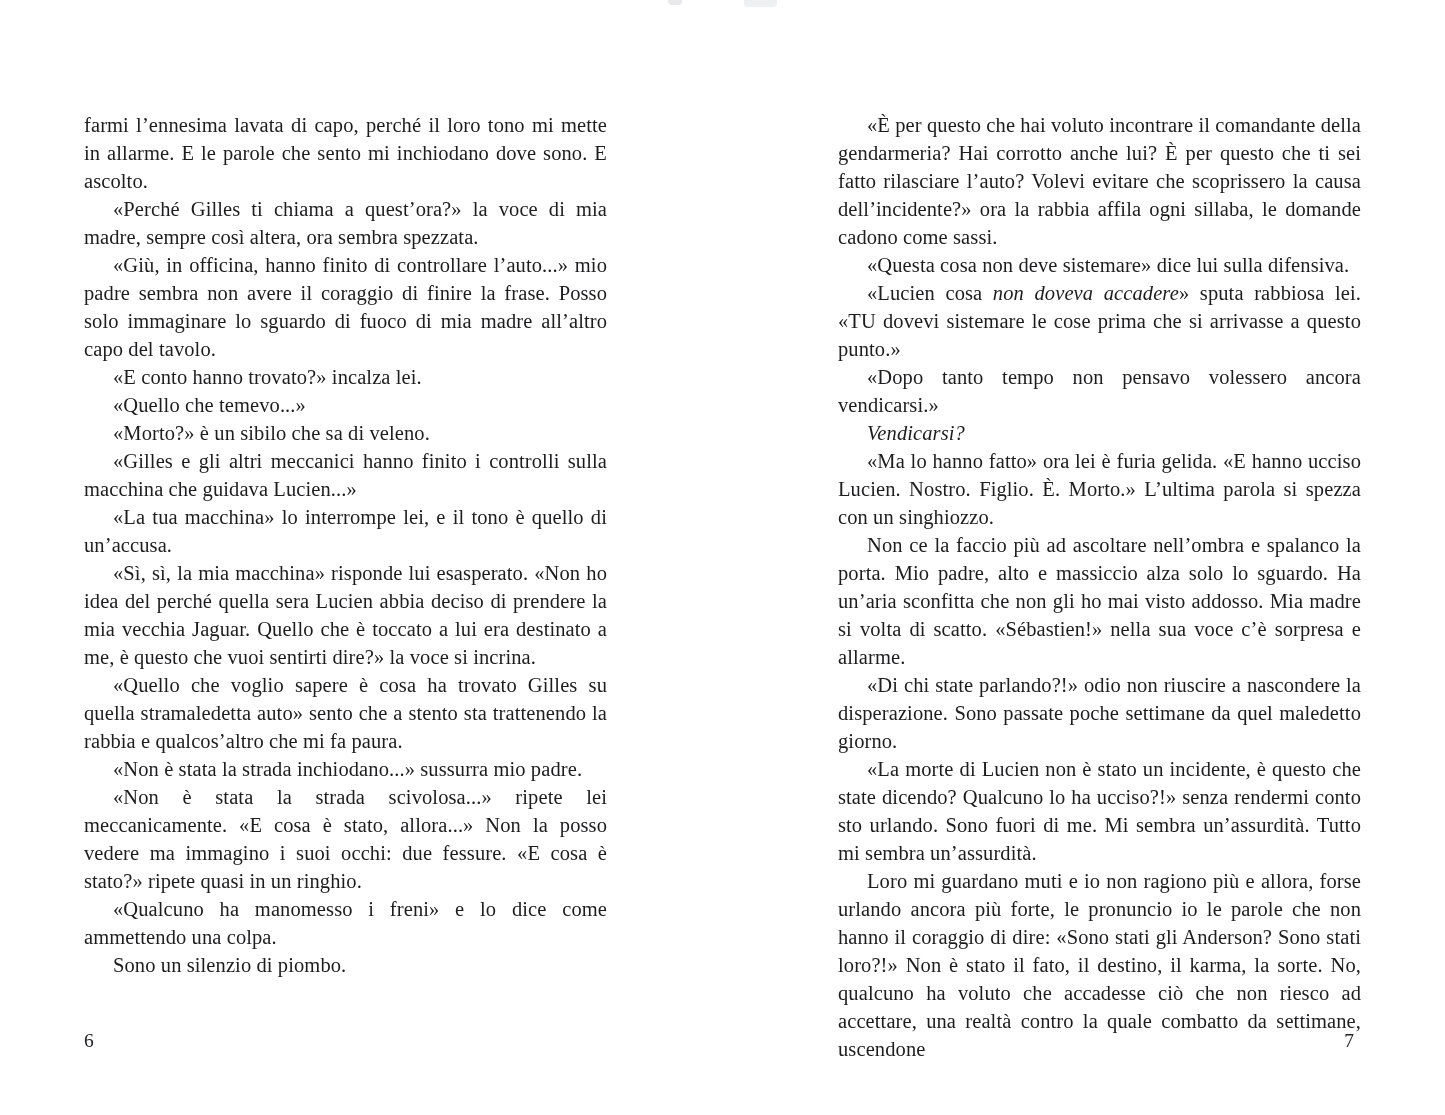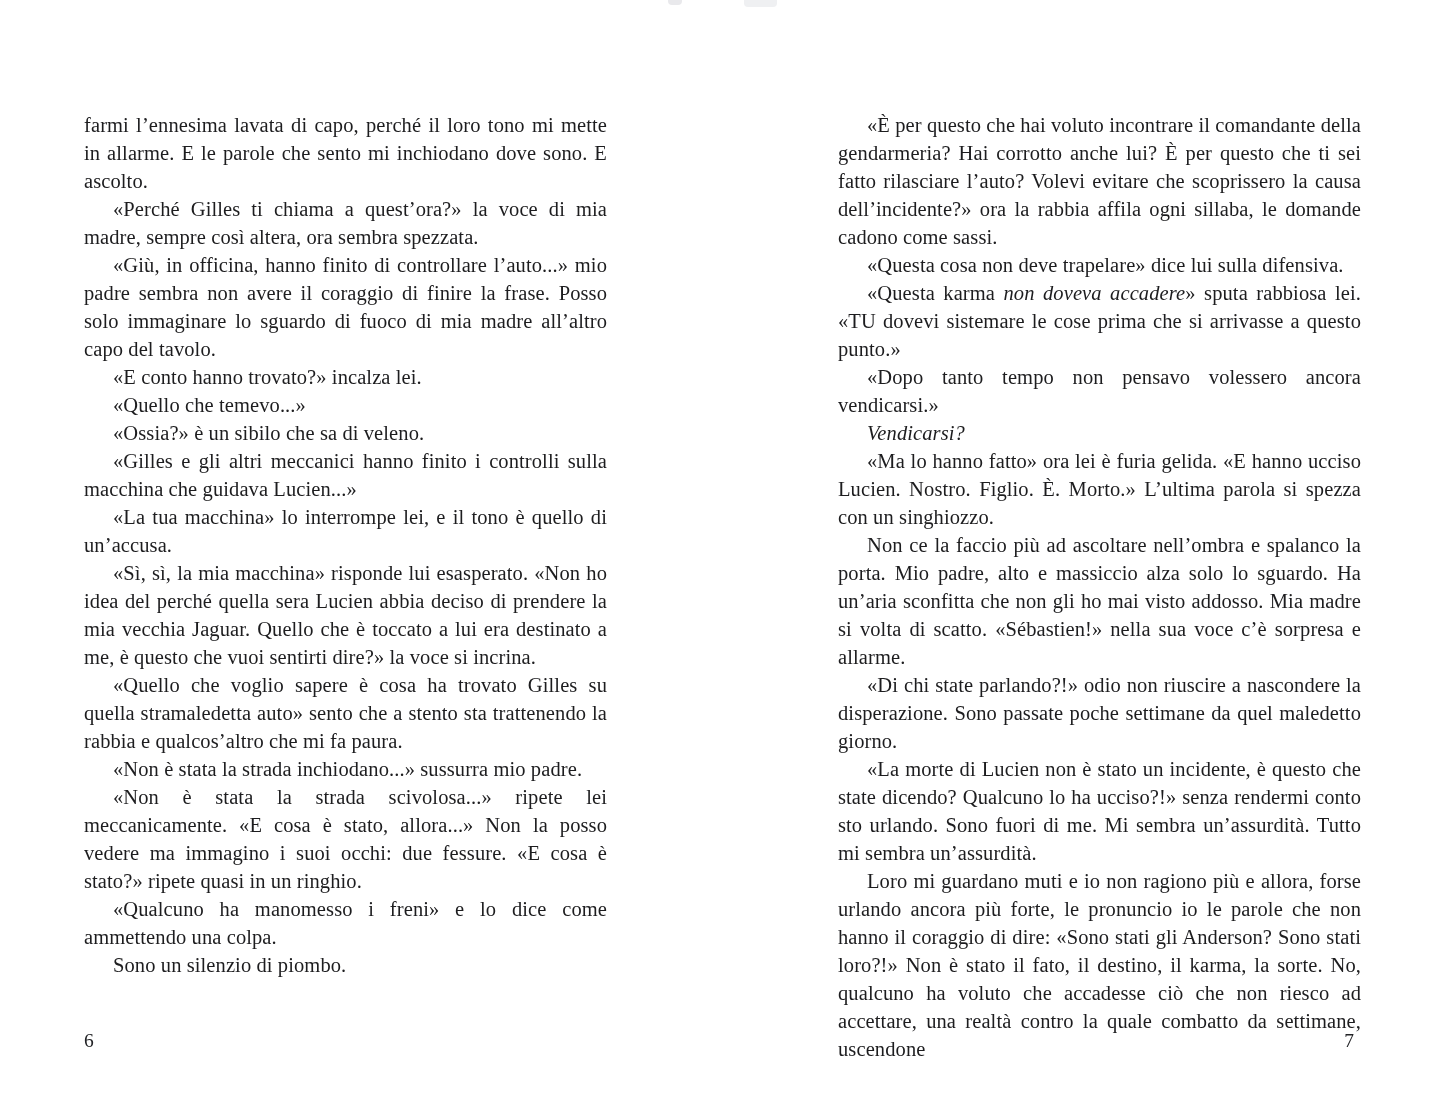"«Questa cosa non deve trapelare»" span { text: trapelare -> sistemare }
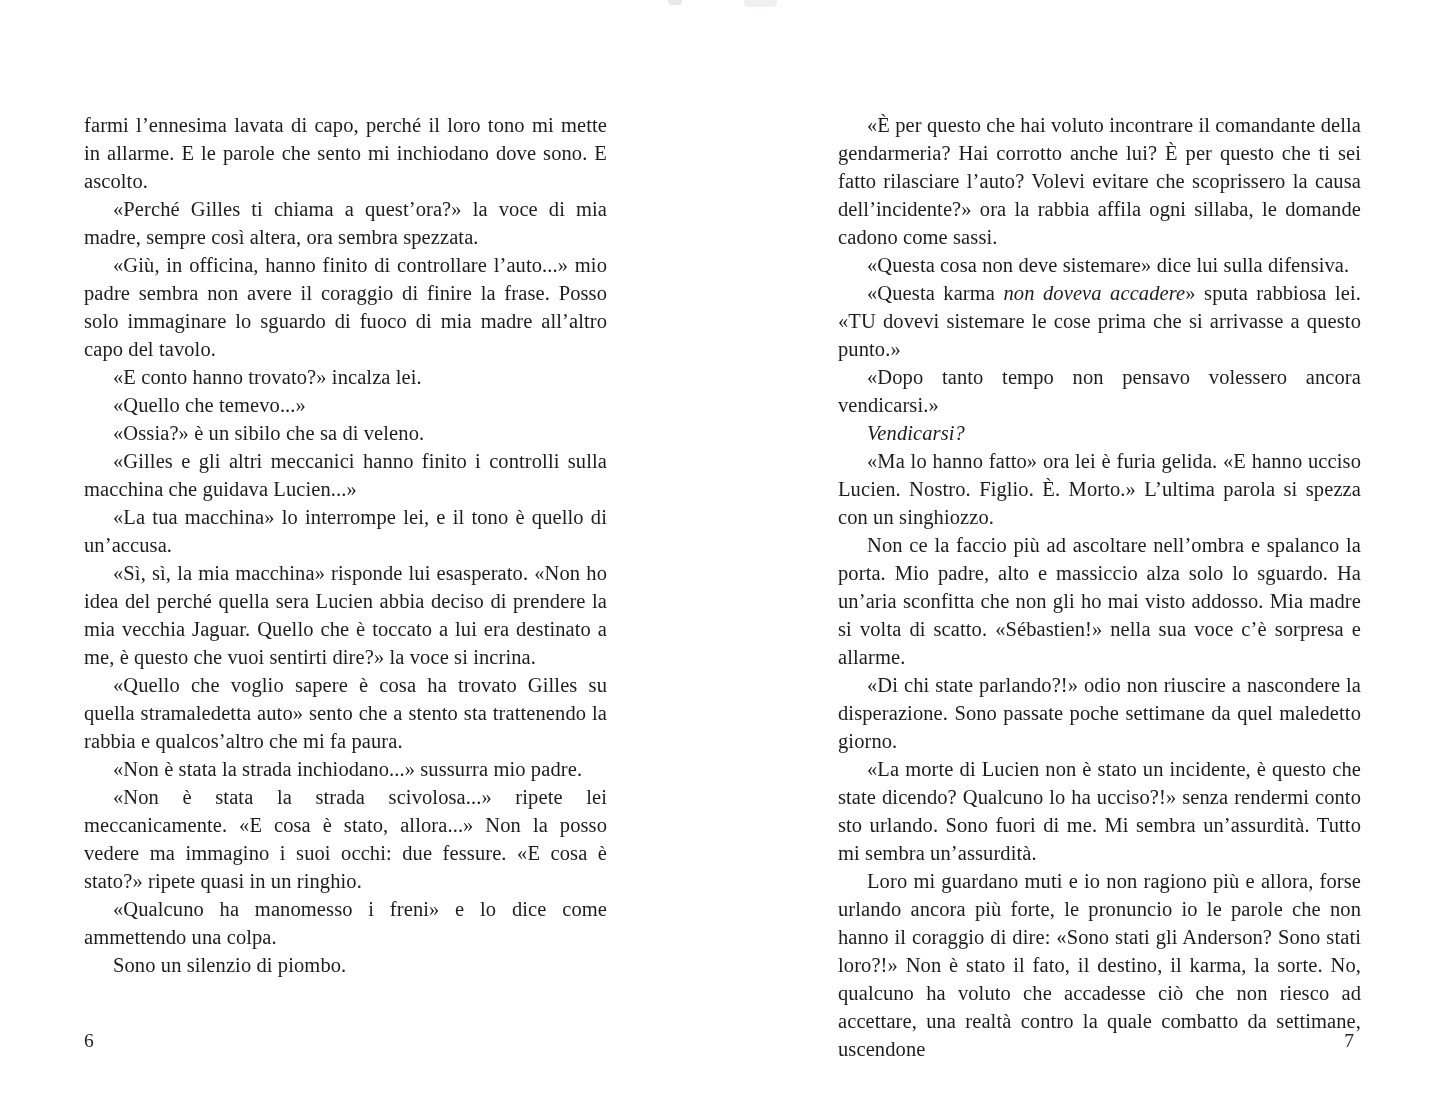"«Questa karma" span { text: Questa karma -> Lucien cosa }
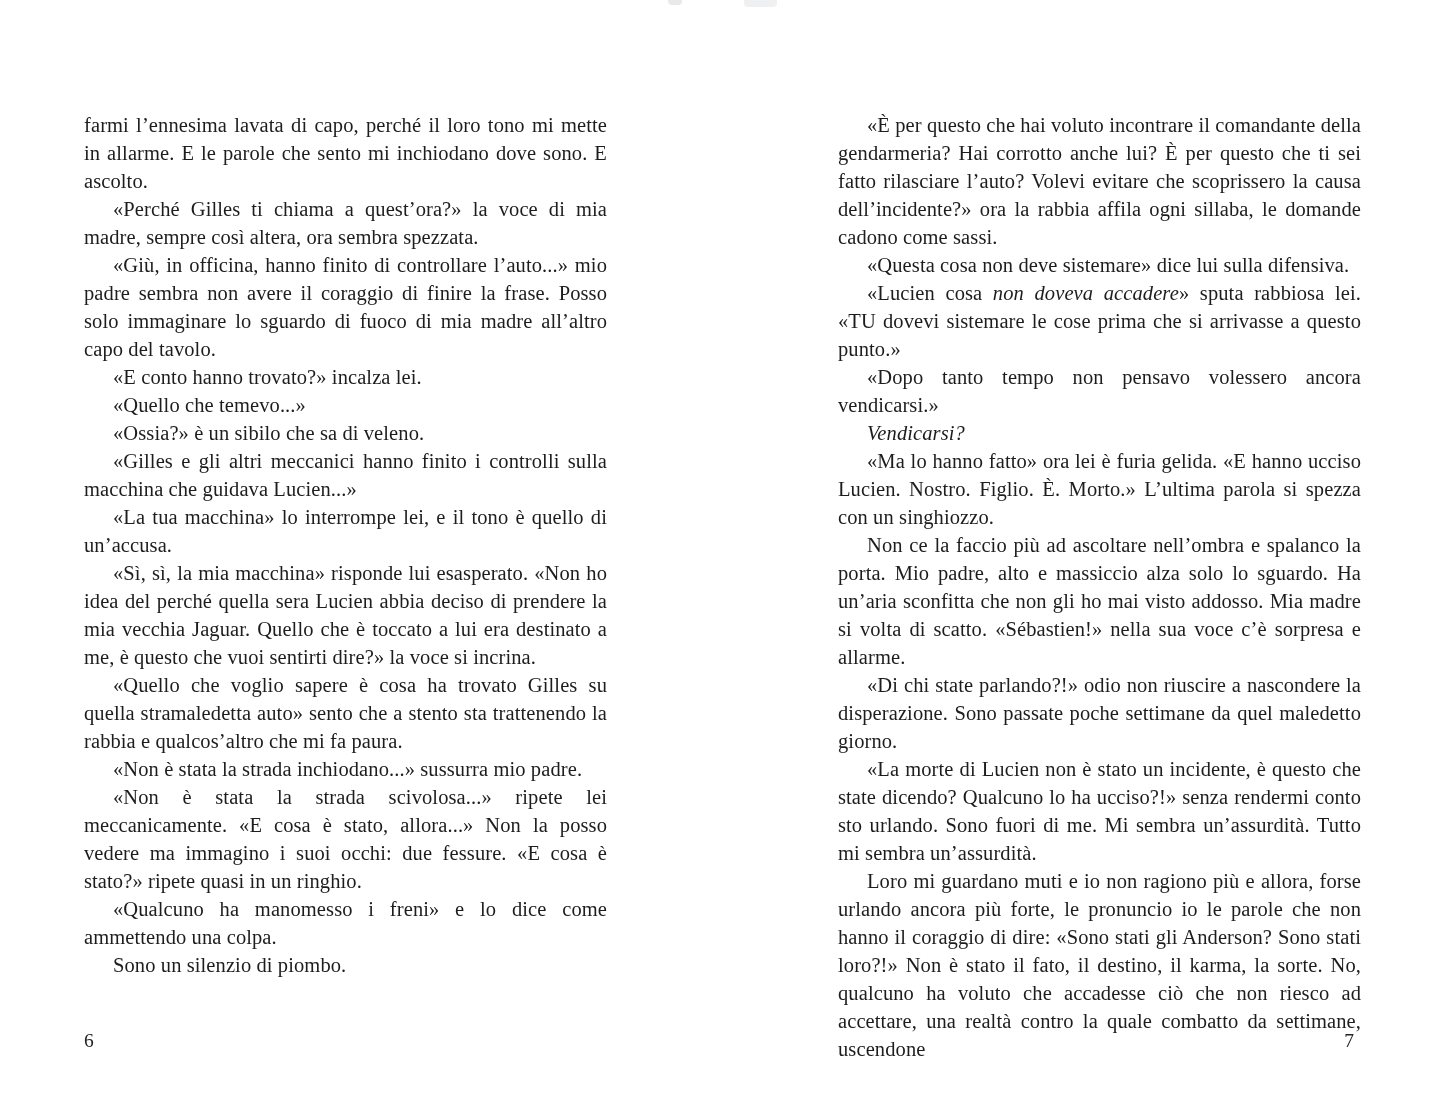"«Ossia?» è un sibilo che" span { text: Ossia -> Morto }
